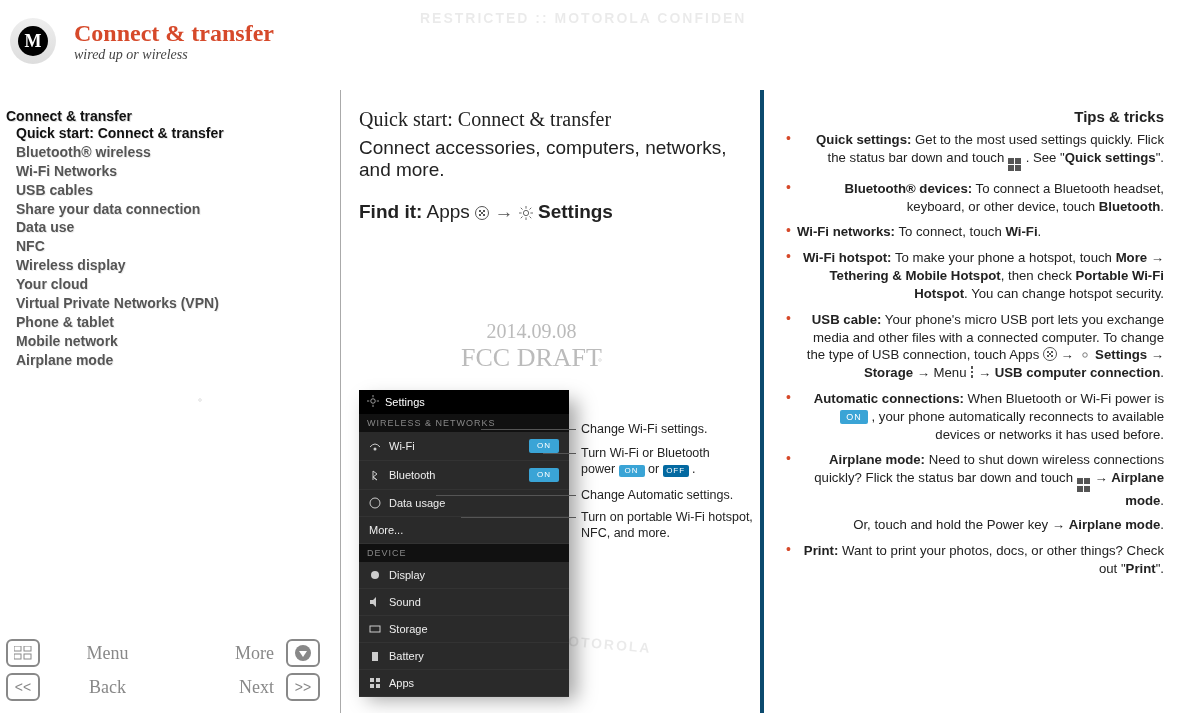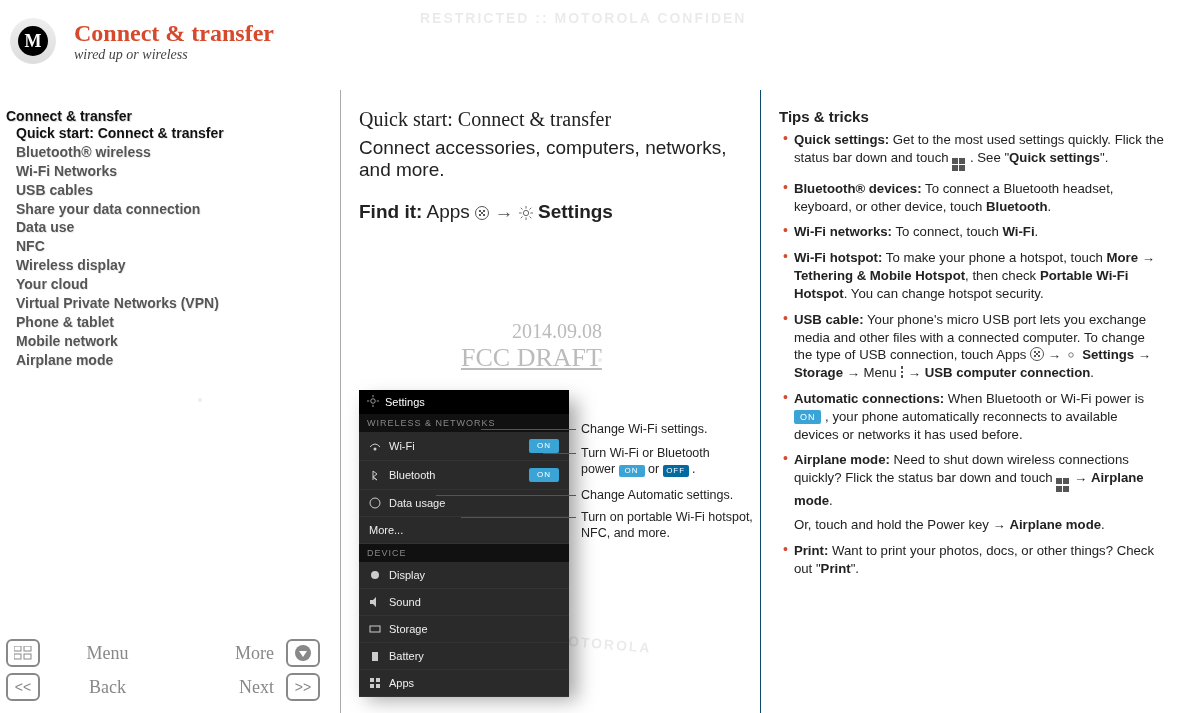"Tips & tricks" .col-right { border-left: 1px solid #0c4a6e -> 4px solid #0c4a6e; text-align: none -> right }
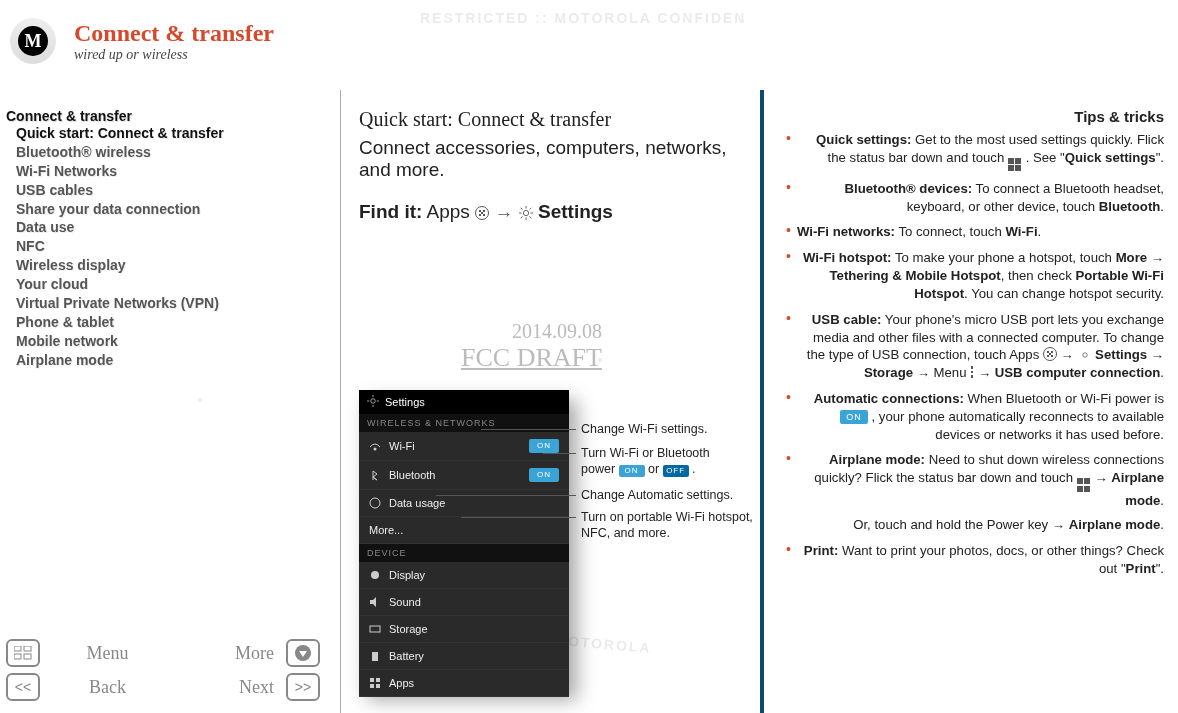"2014.09.08" .draft { text-align: right -> center }
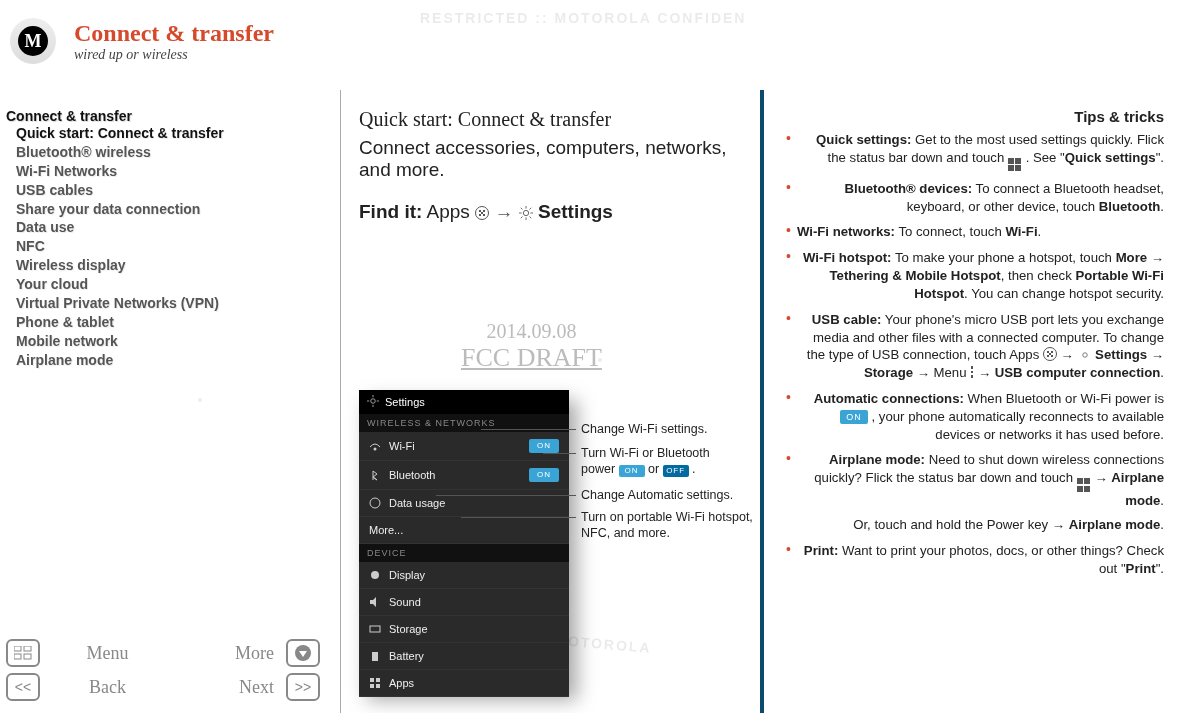"FCC DRAFT" .draft .d2 { text-decoration: underline -> none }
